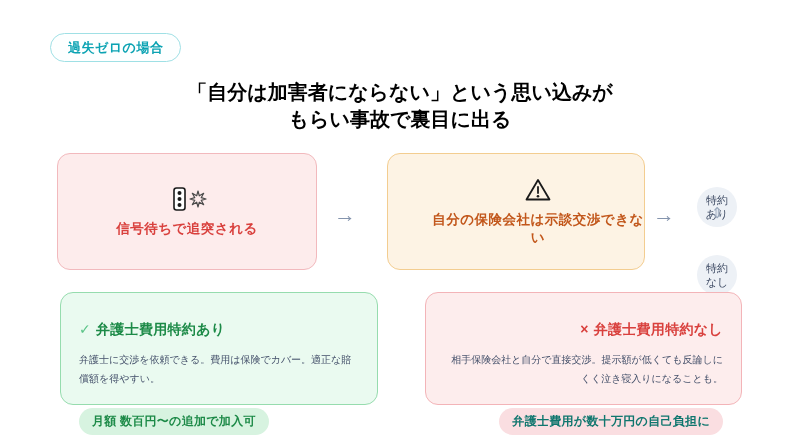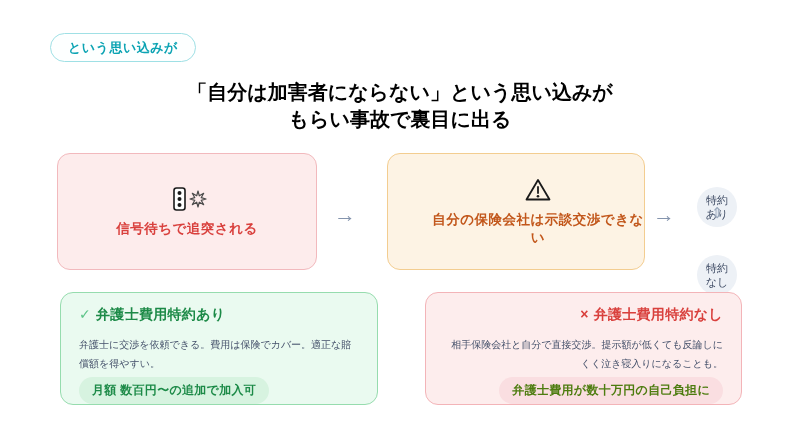"という思い込みが" span { text: という思い込みが -> 過失ゼロの場合 }
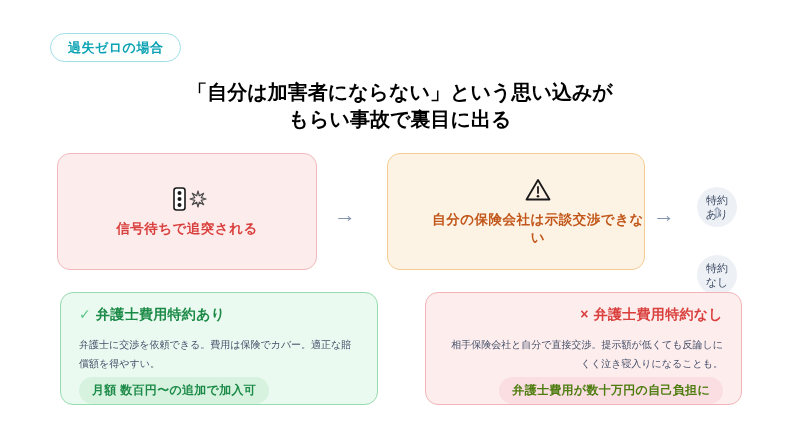"✓ 弁護士費用特約あり" .card { padding: 13px 18px -> 28px 18px }
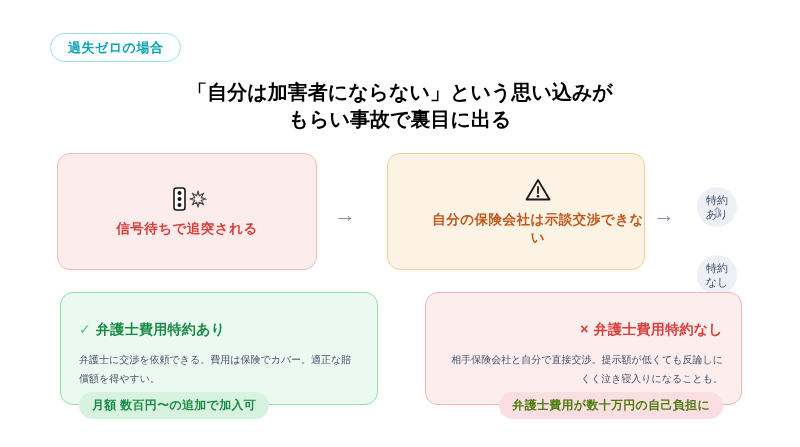"月額 数百円〜の追加で加入可" .card-badge { font-family: none -> Liberation Serif, serif; margin-top: 4px -> 20px }
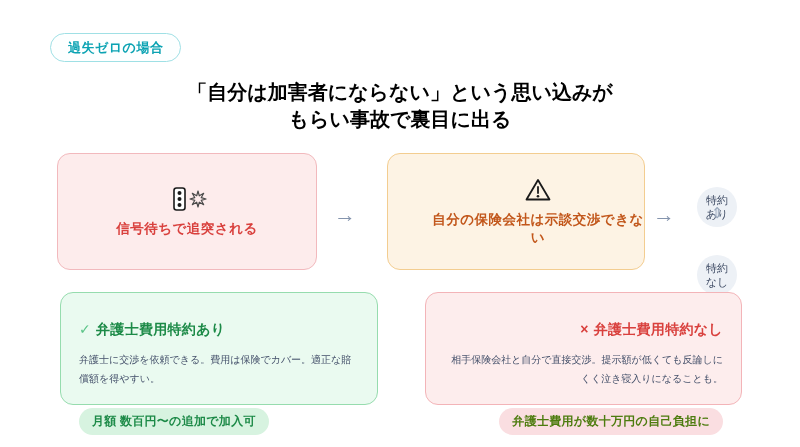"弁護士費用が数十万円の自己負担に" .card-red .card-badge { color: #4d7c0f -> #0f766e }
